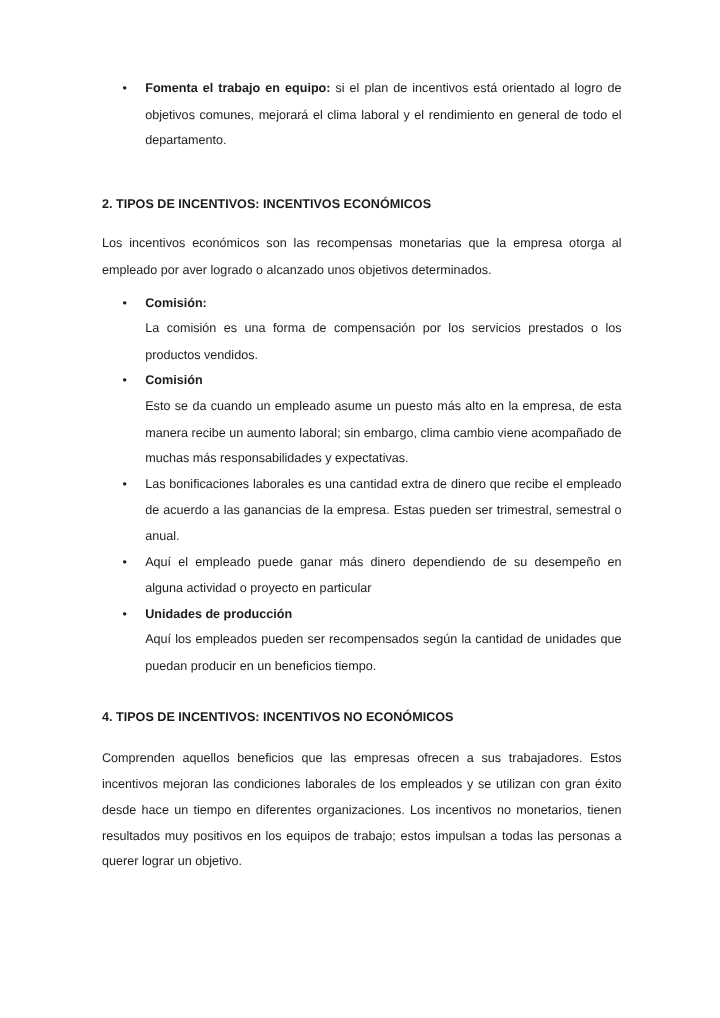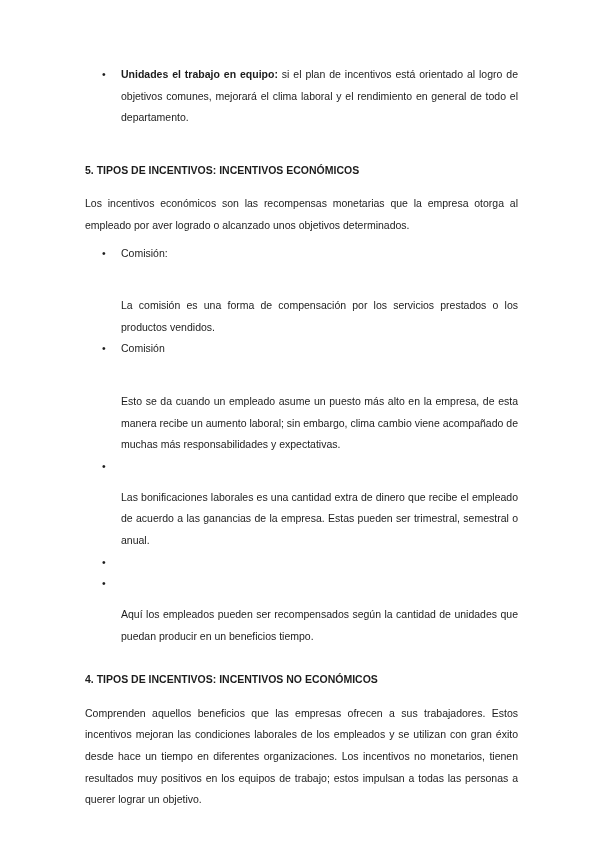"Unidades el trabajo en equipo:" span.bold-inline { text: Unidades -> Fomenta }
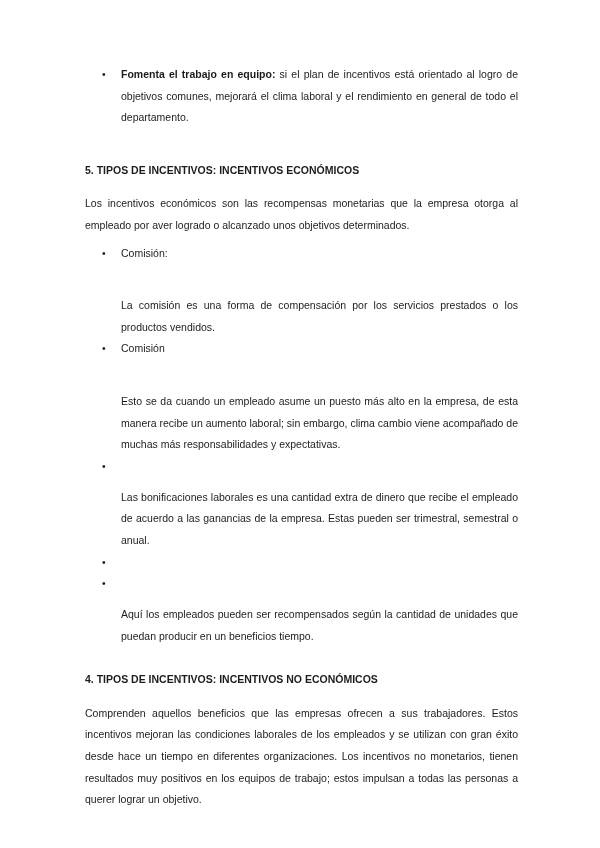"5. TIPOS DE INCENTIVOS: INCENTIVOS" p.heading { text: 5 -> 2 }
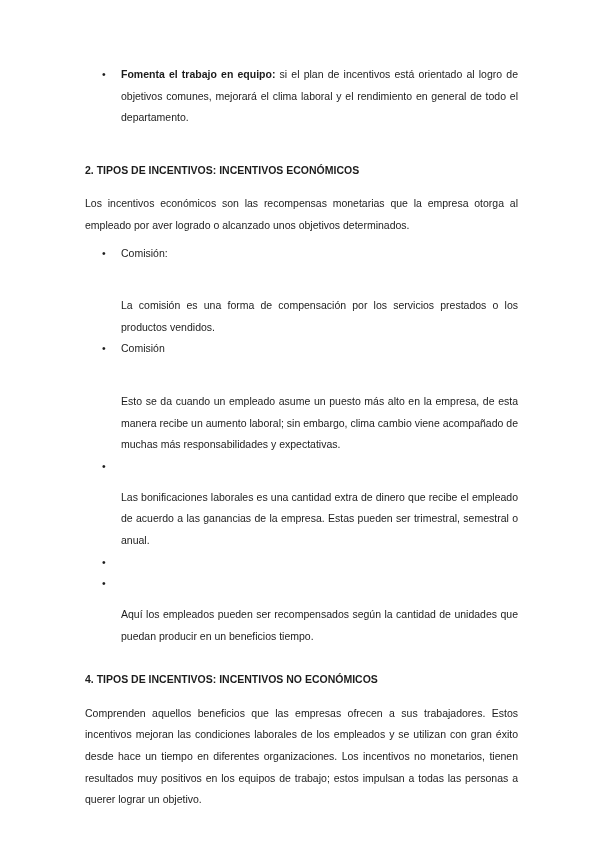"Comisión:" .bullet-title { font-weight: normal -> bold }
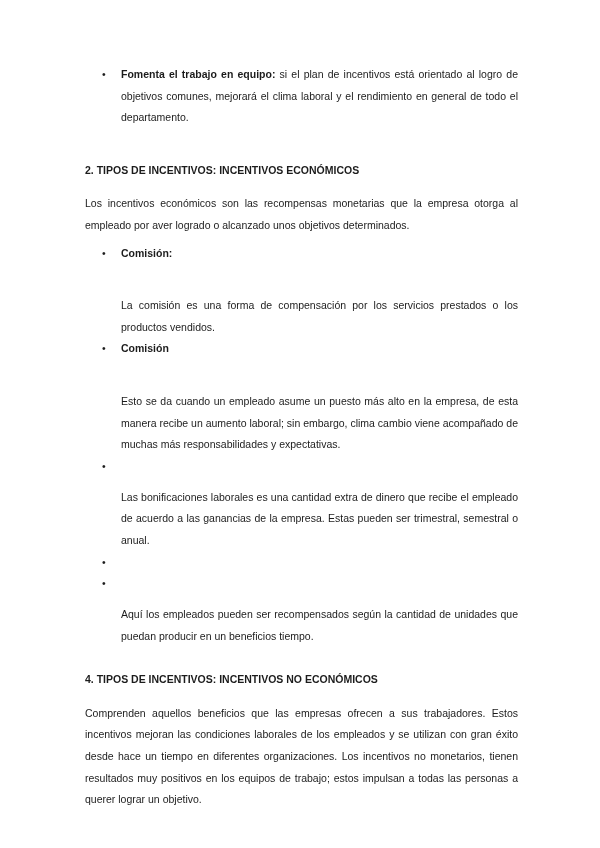"La comisión es una forma" .bullet-body { margin-top: 31px -> none }
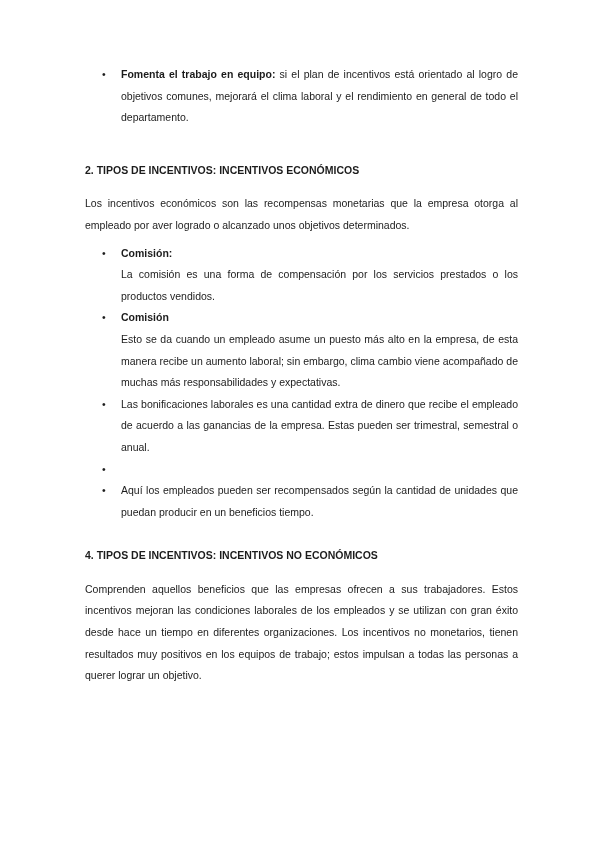"Aquí el empleado puede ganar" p.bullet-body { html: none -> <p>Aquí el empleado puede ganar más dinero dependiendo de su desempeño en alguna actividad o proyecto en particular</p> }
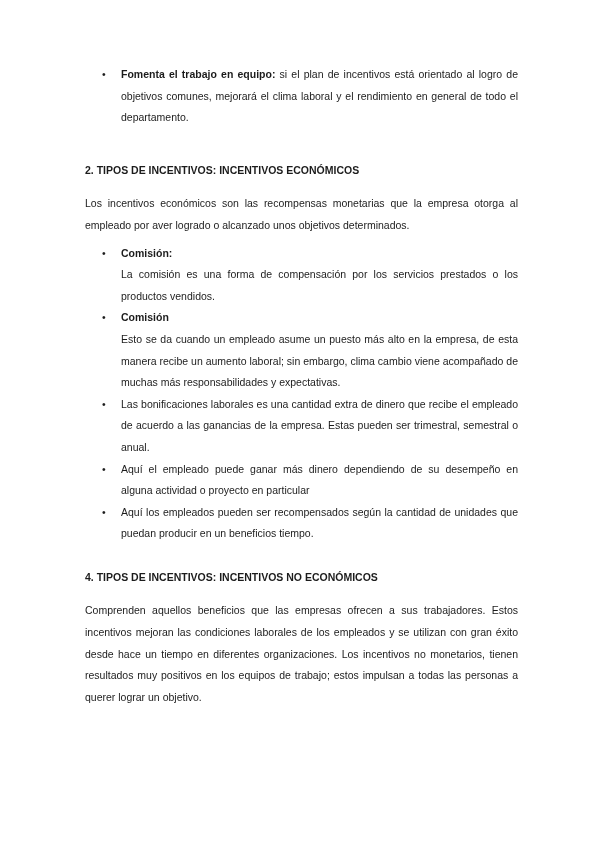"Unidades de producción" p.bullet-title { html: none -> <p>Unidades de producción</p> }
